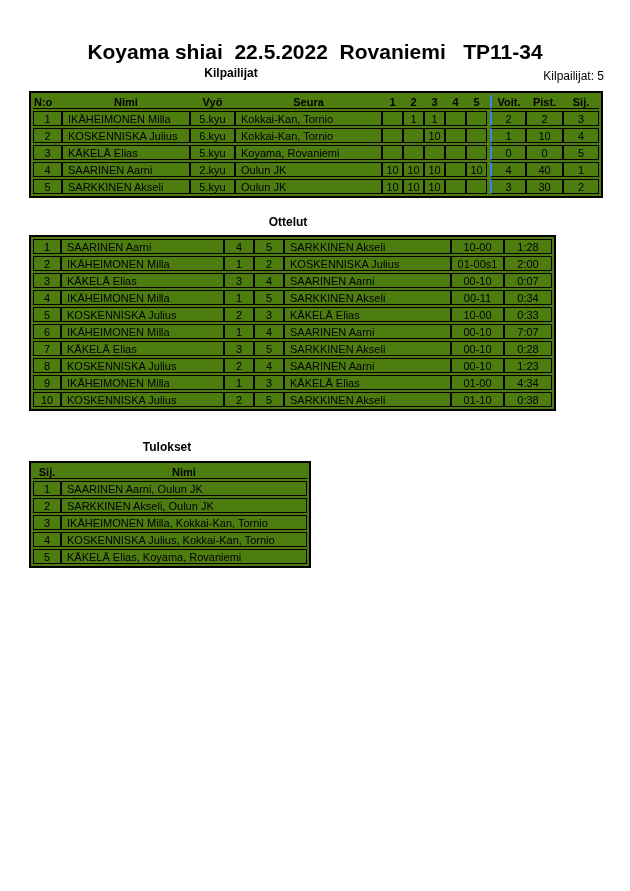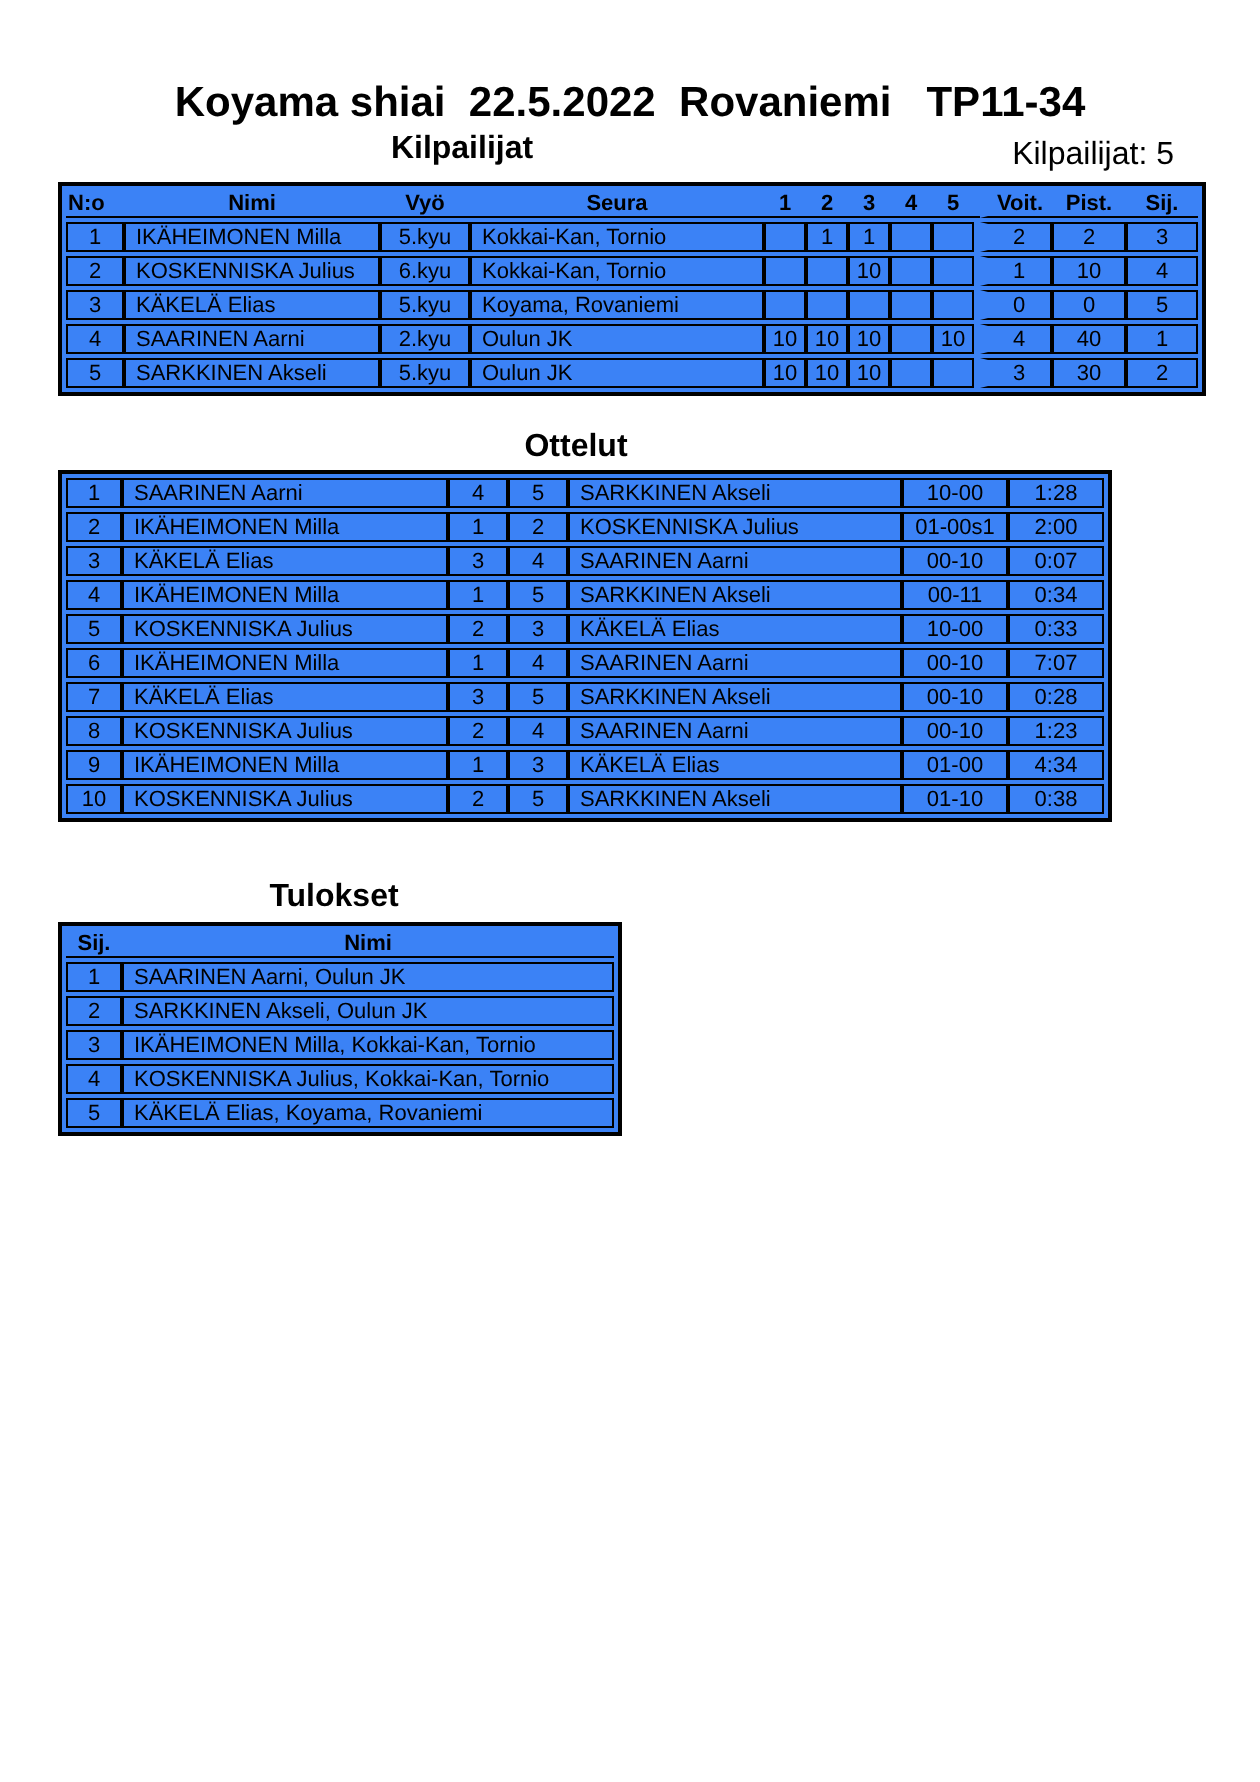"Kilpailijat" .sec-label { font-size: 16px -> 12px }
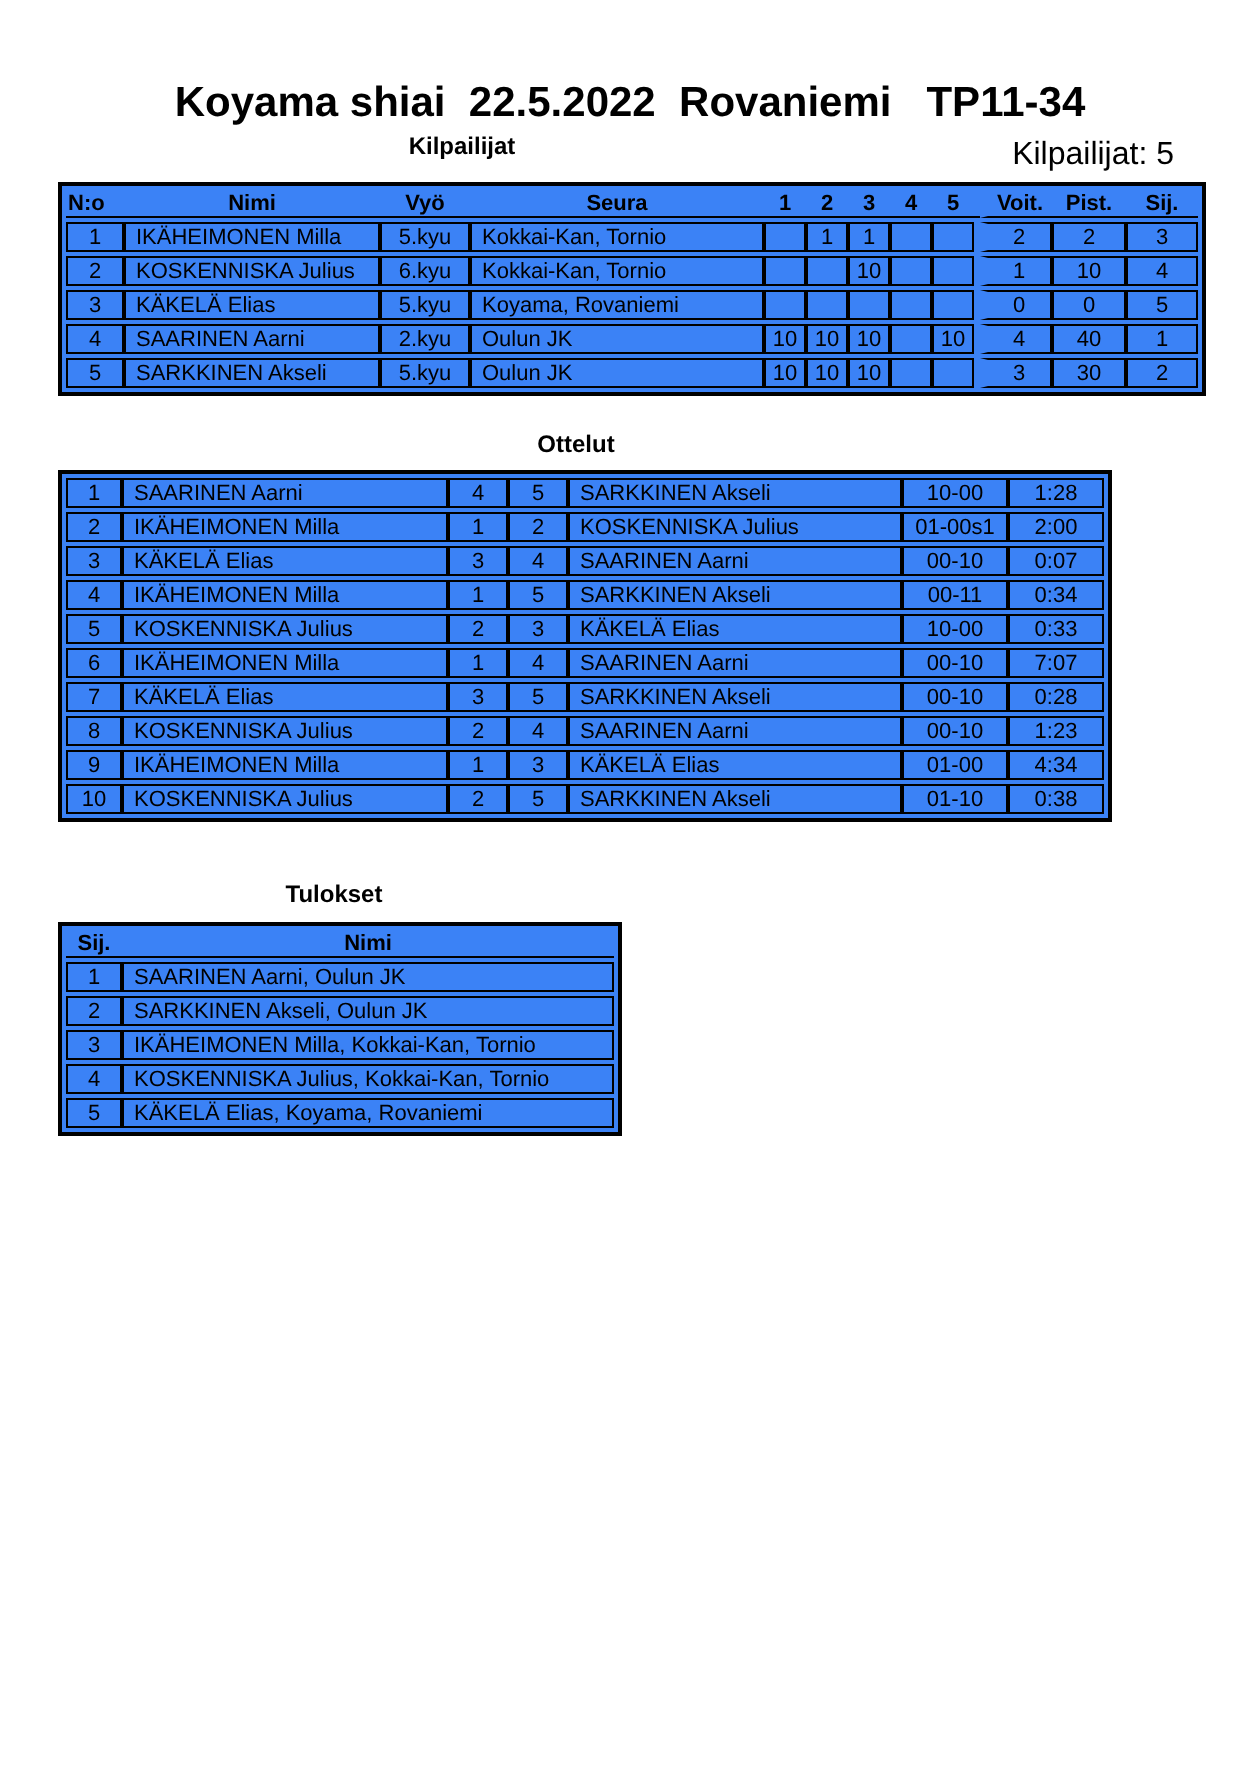"Kilpailijat: 5" .count-label { font-size: 16px -> 12px; right: 43px -> 26px }
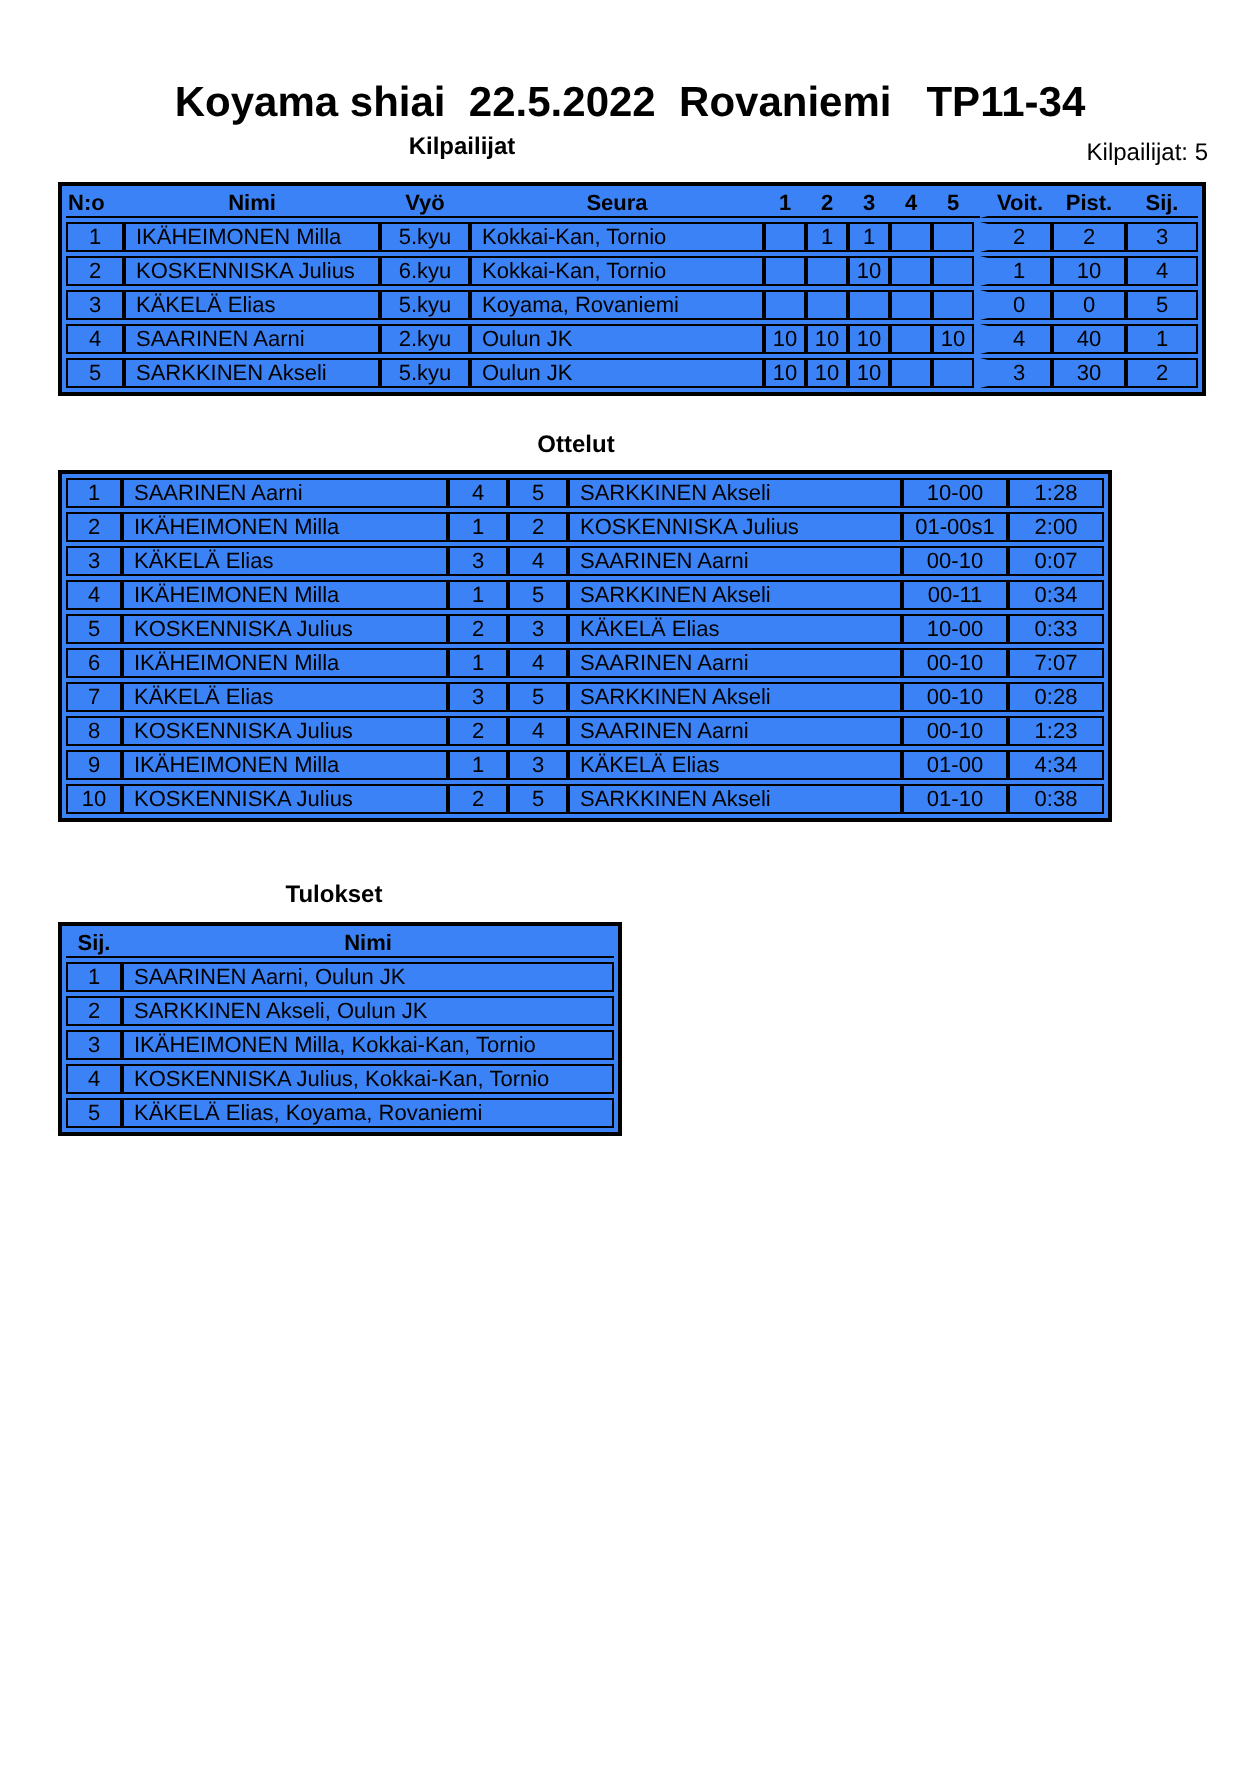"N:o" .twrap { background: #3b82f6 -> #4d7c0f }
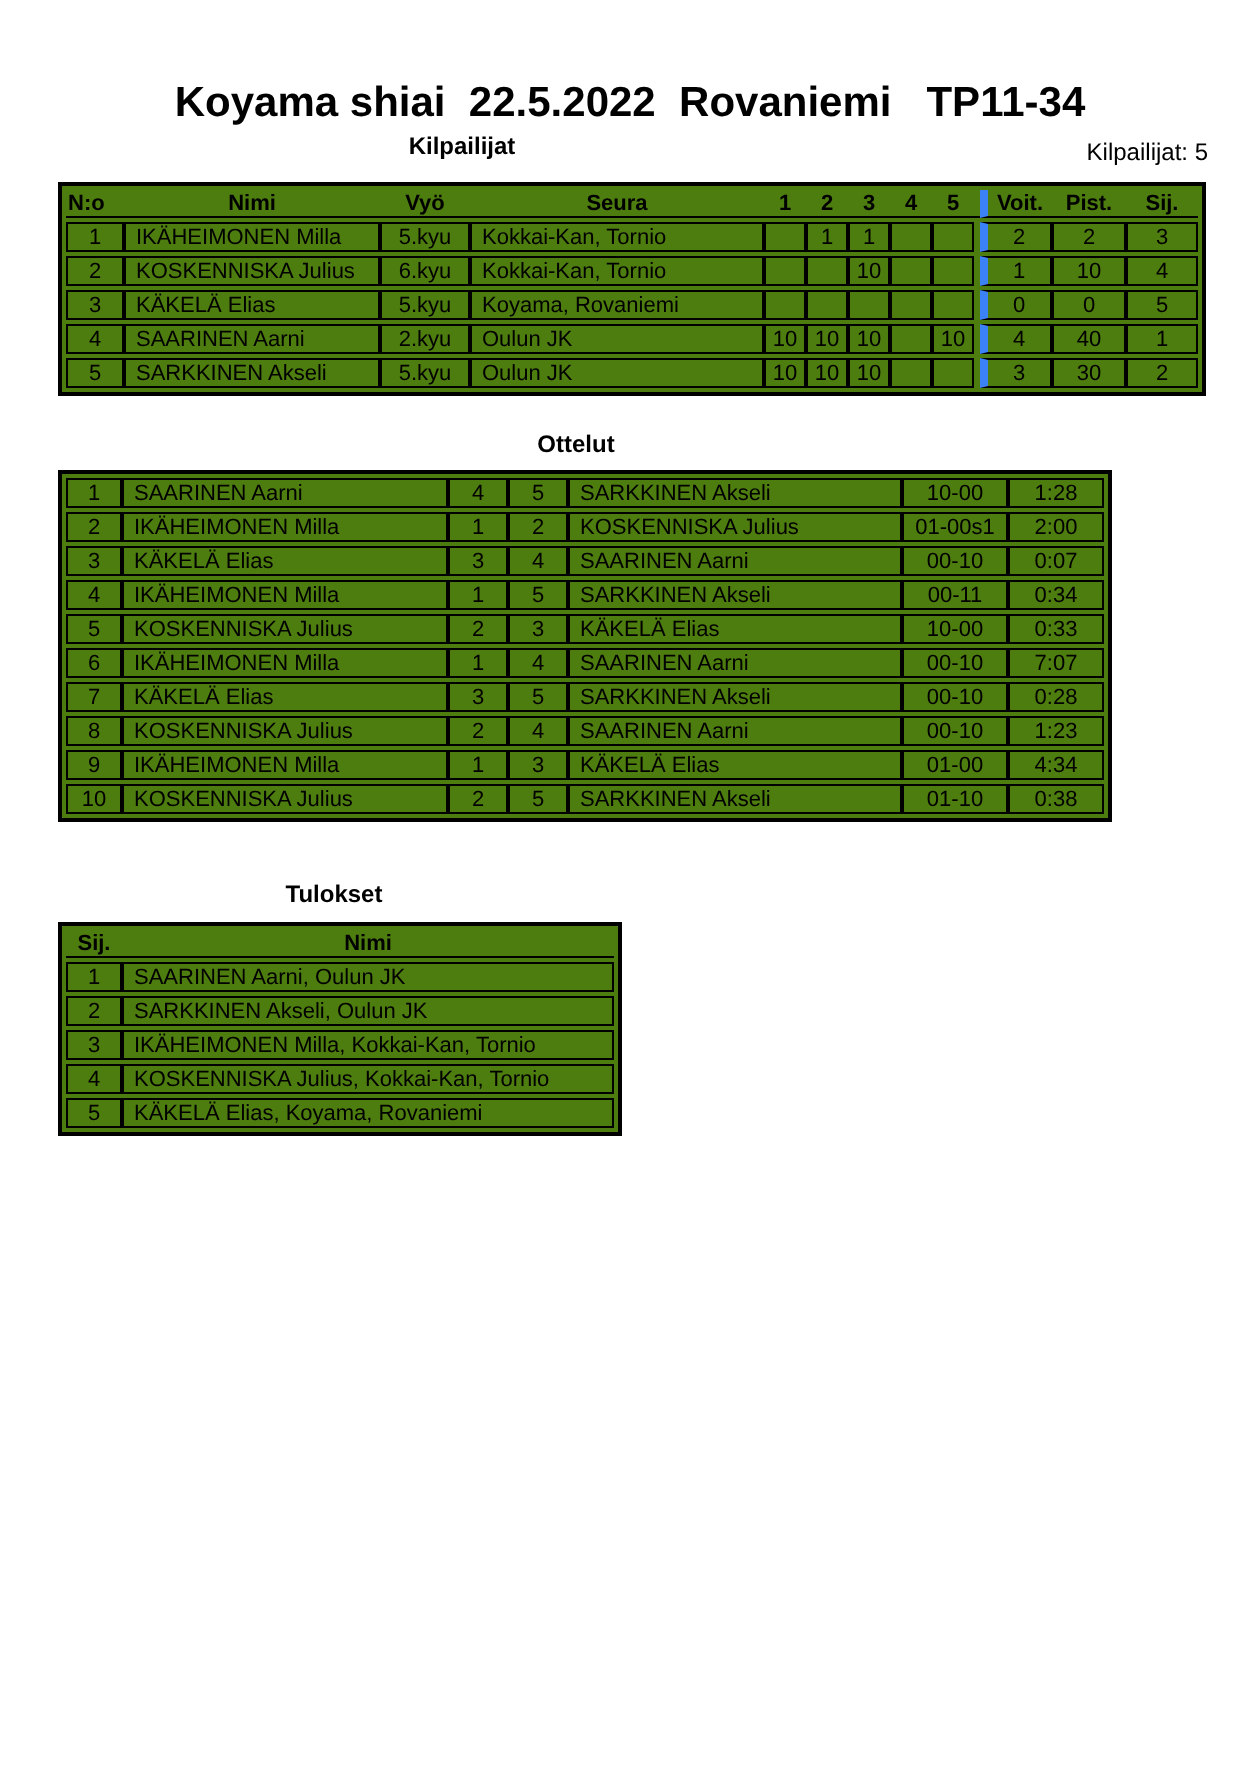"Voit." .grid td.grp, .grid th.grp { border-left: 4px solid #3b82f6 -> 2px solid #3b82f6 }
